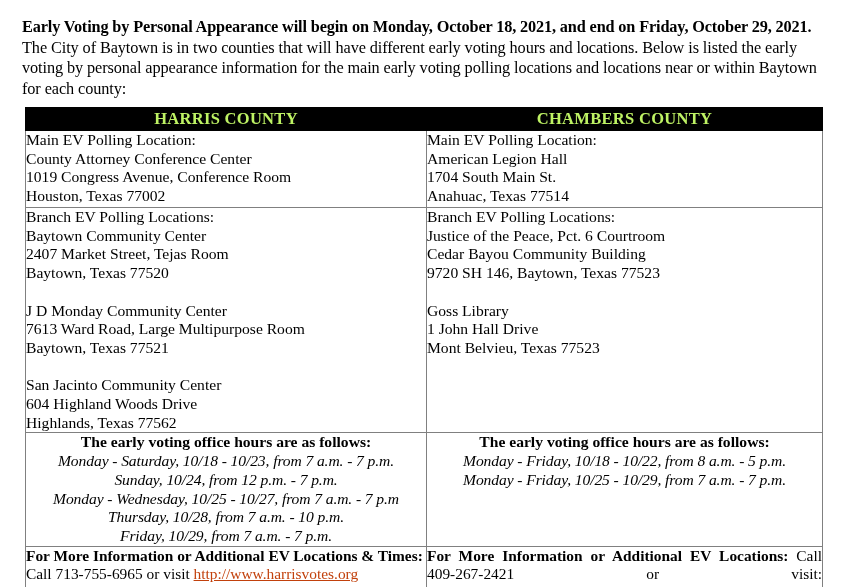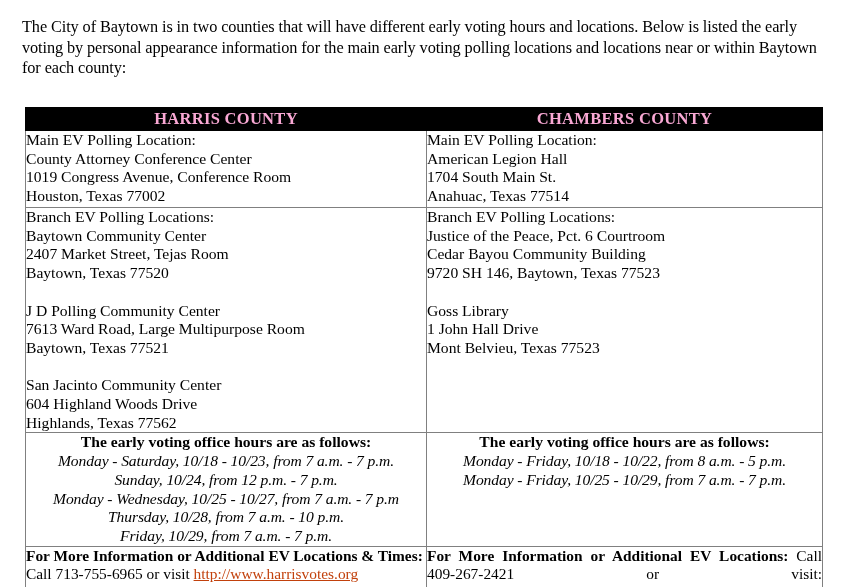"Early Voting by Personal Appearance" span.intro-lead { html: none -> <span>Early Voting by Personal Appearance will begin on Monday, October 18, 2021, and end on Friday, October 29, 2021.</span> }
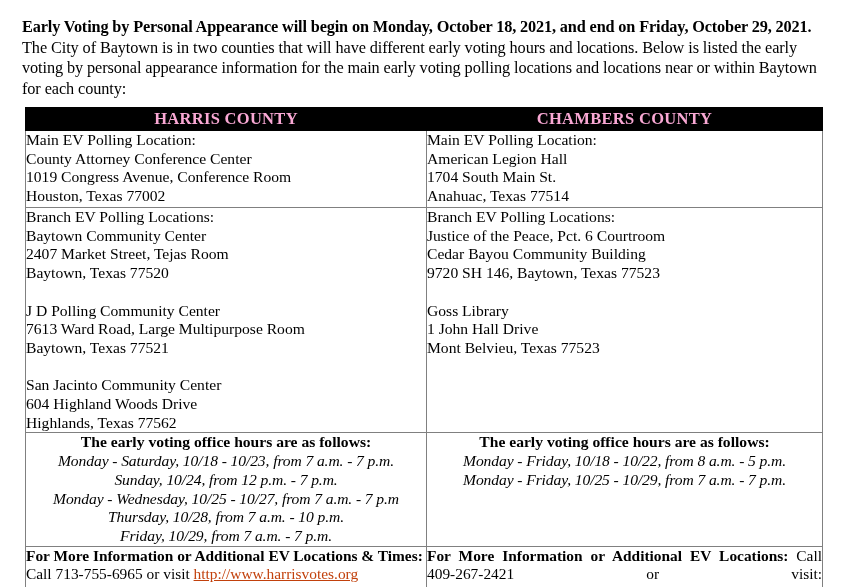"HARRIS COUNTY" .hdr-row th { color: #f9a8d4 -> #bef264 }
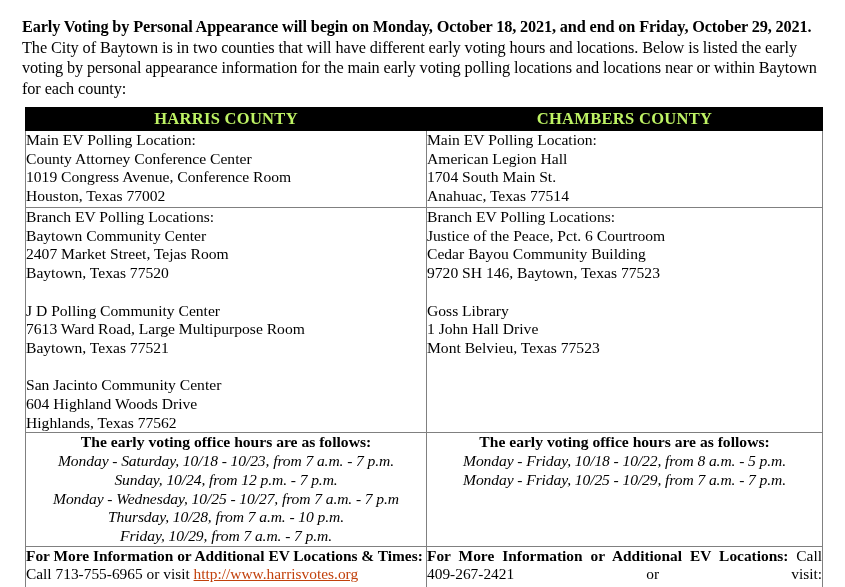"J D Polling Community Center" span.line { text: Polling -> Monday }
